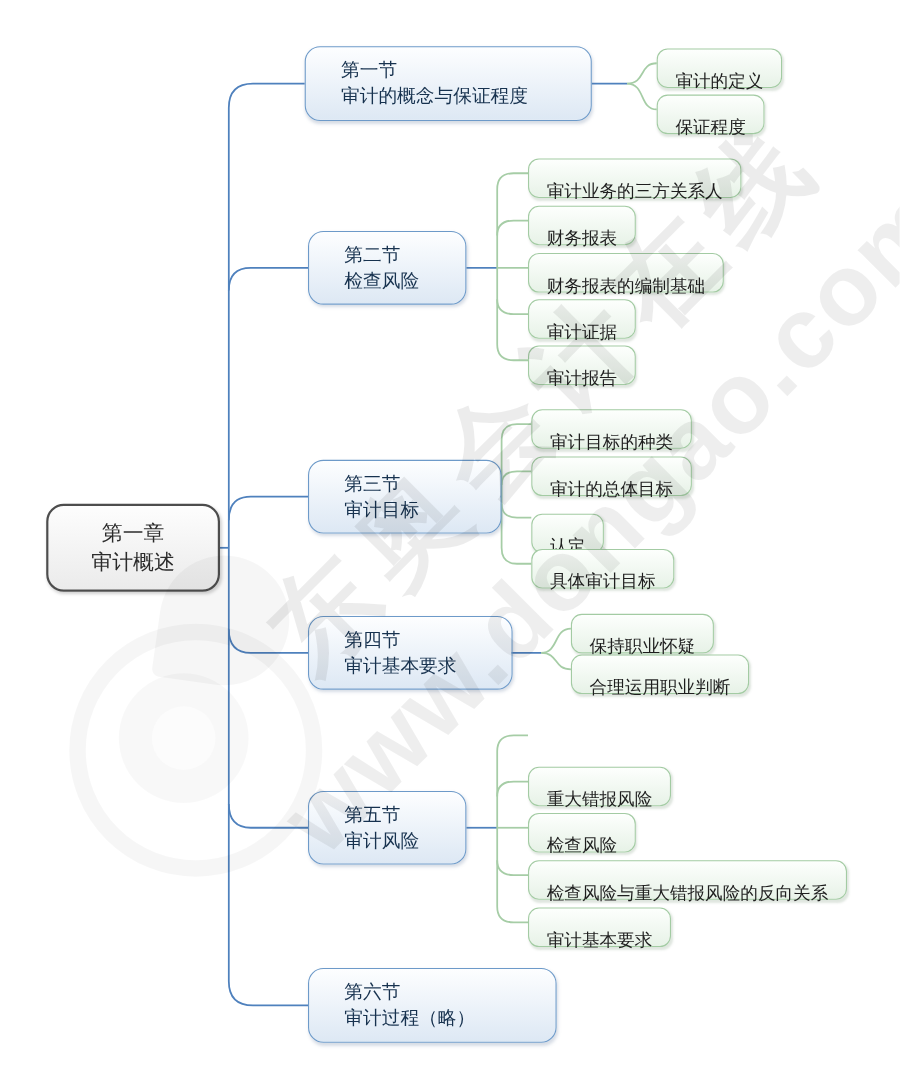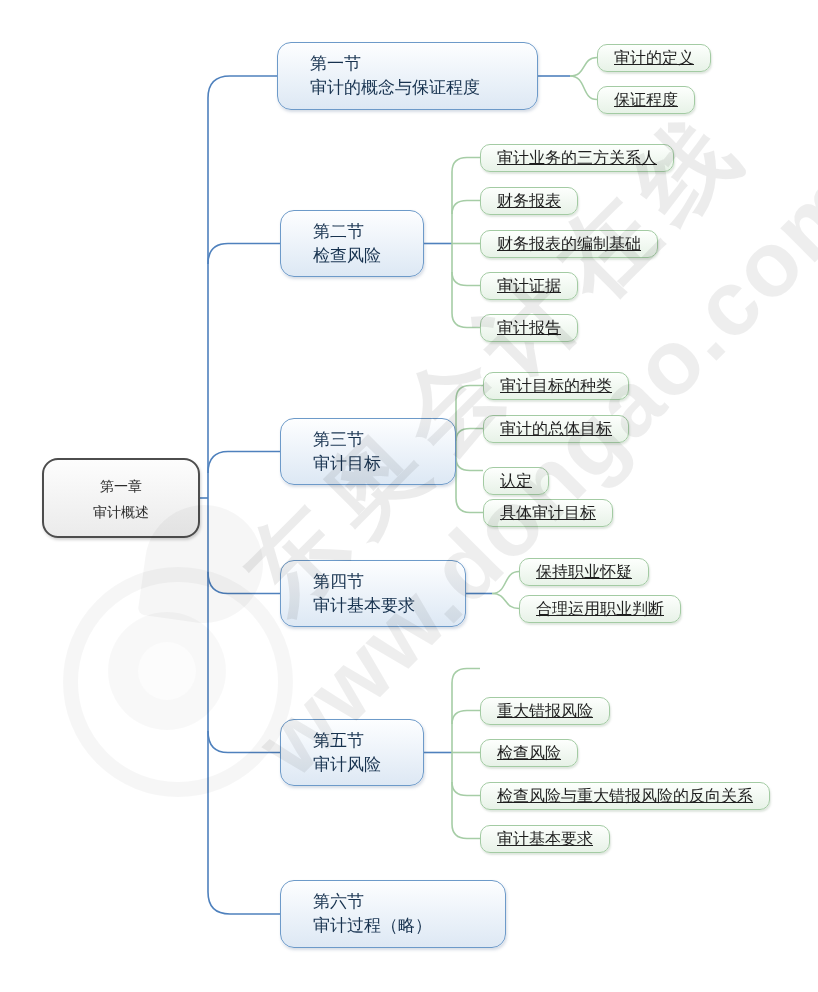"审计的定义" .leaf { padding: 0 16px -> 17px 16px; text-decoration: underline -> none }
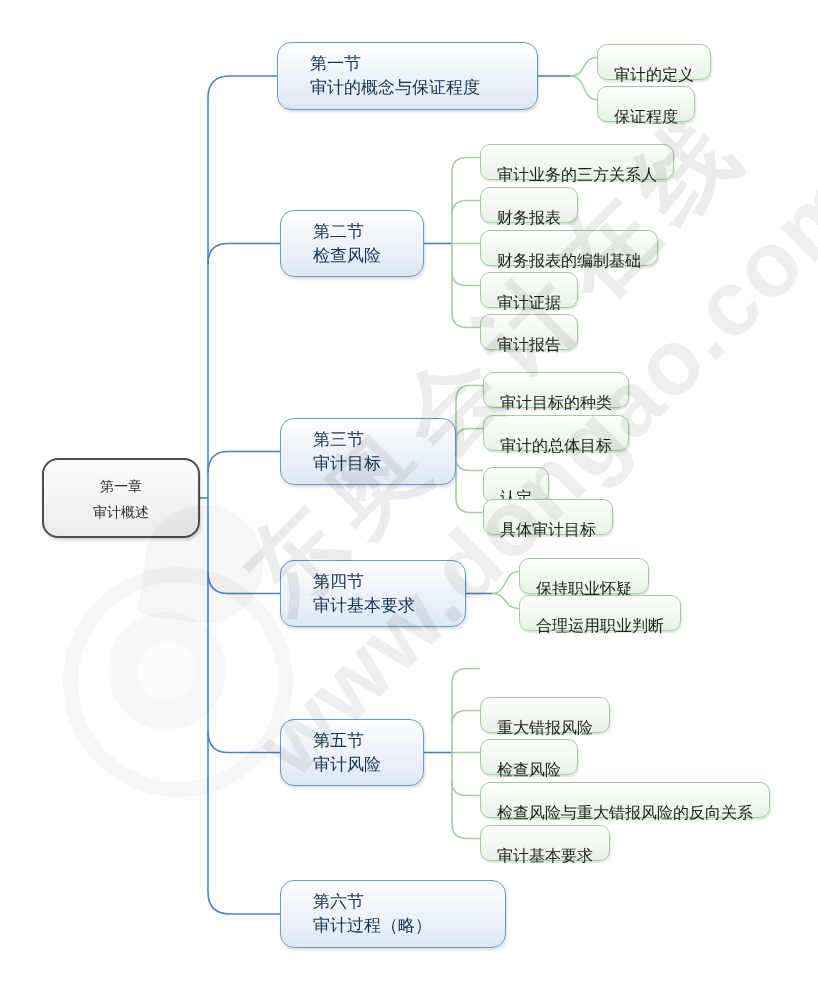"第一章" .root { font-size: 14px -> 19px }
